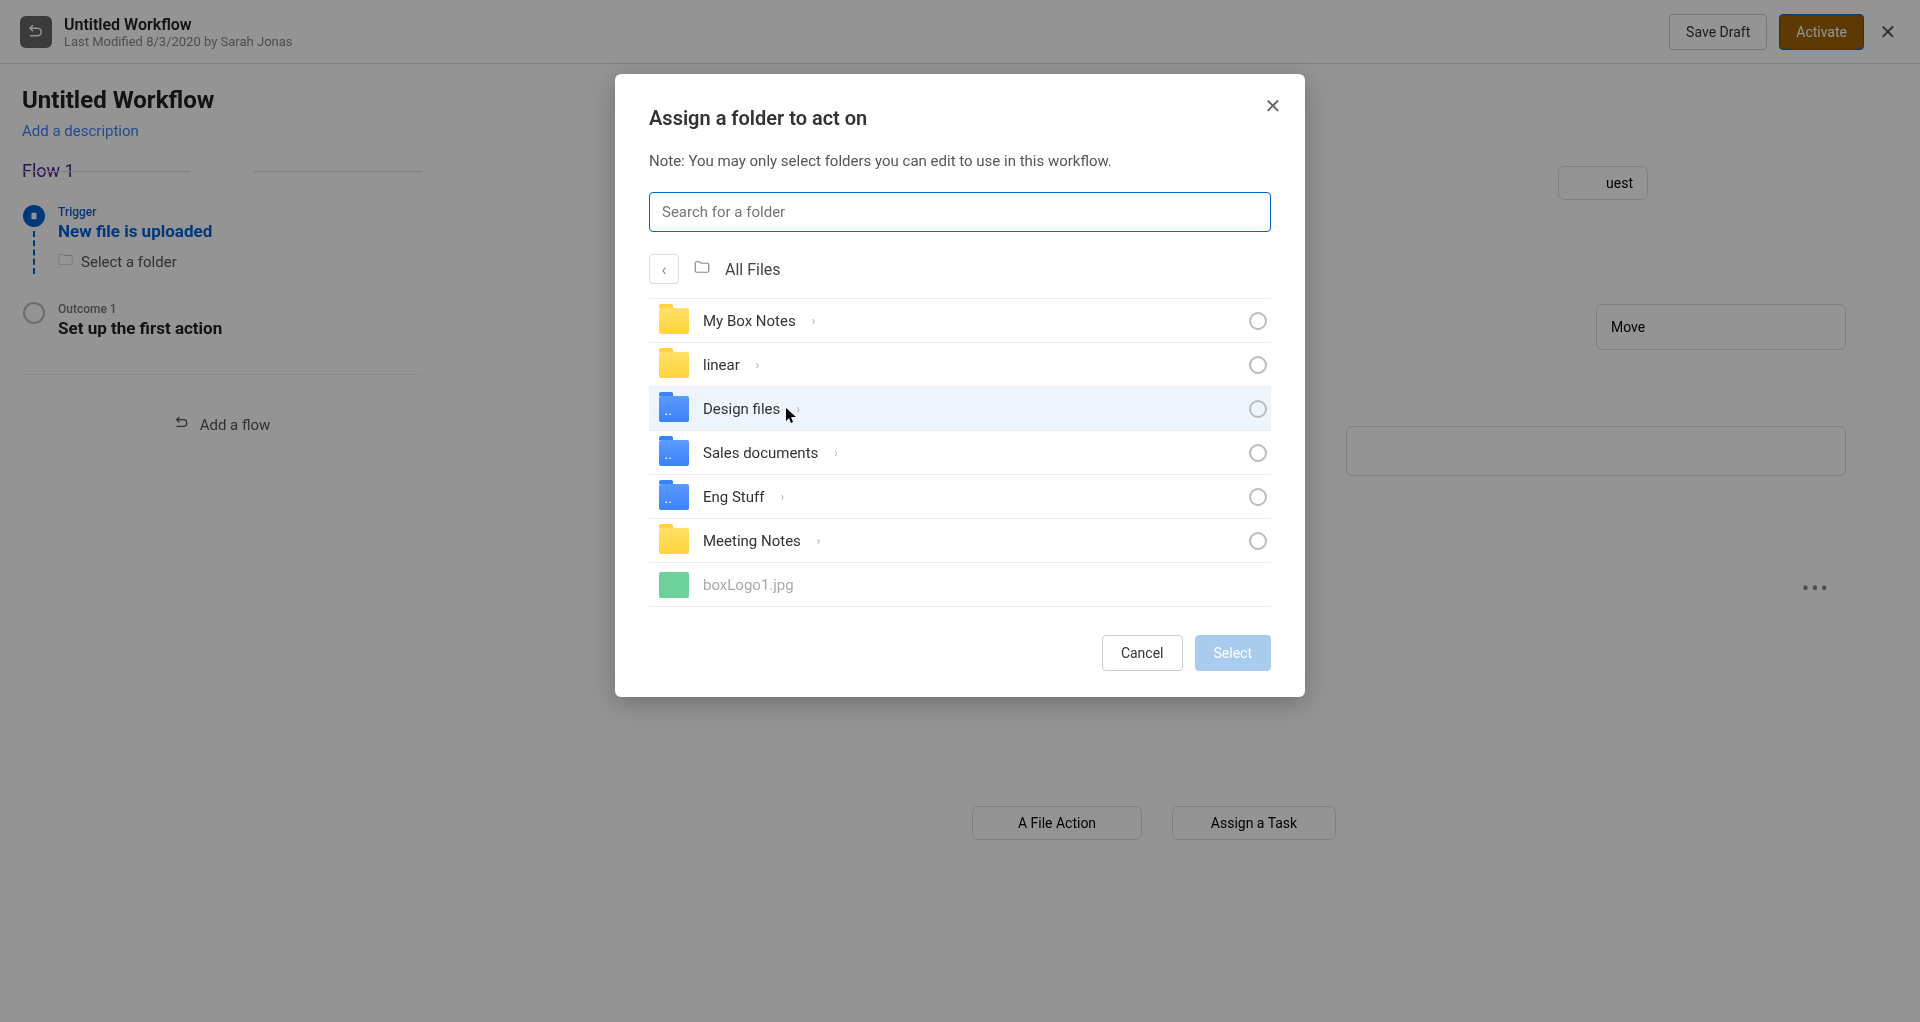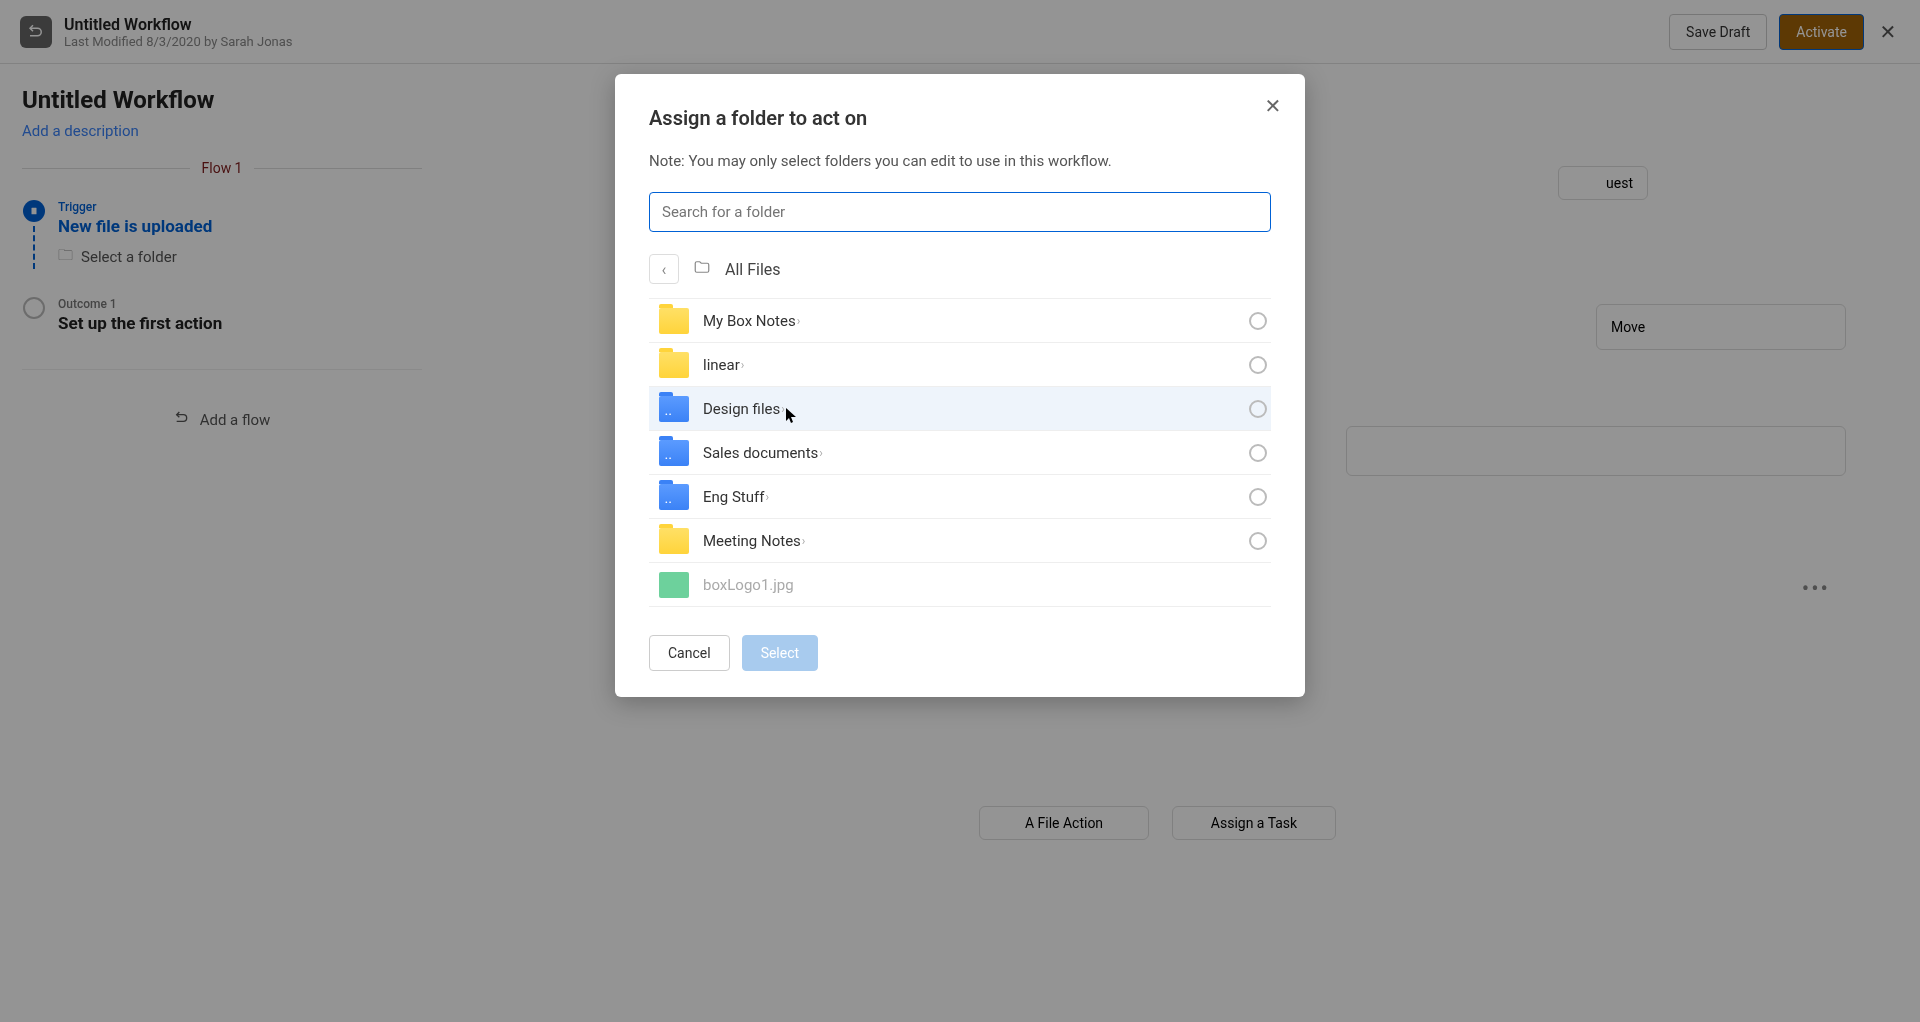"Flow 1" .flow-divider { color: #7f1d1d -> #4c1d95; font-size: 14px -> 18px; text-align: center -> none }
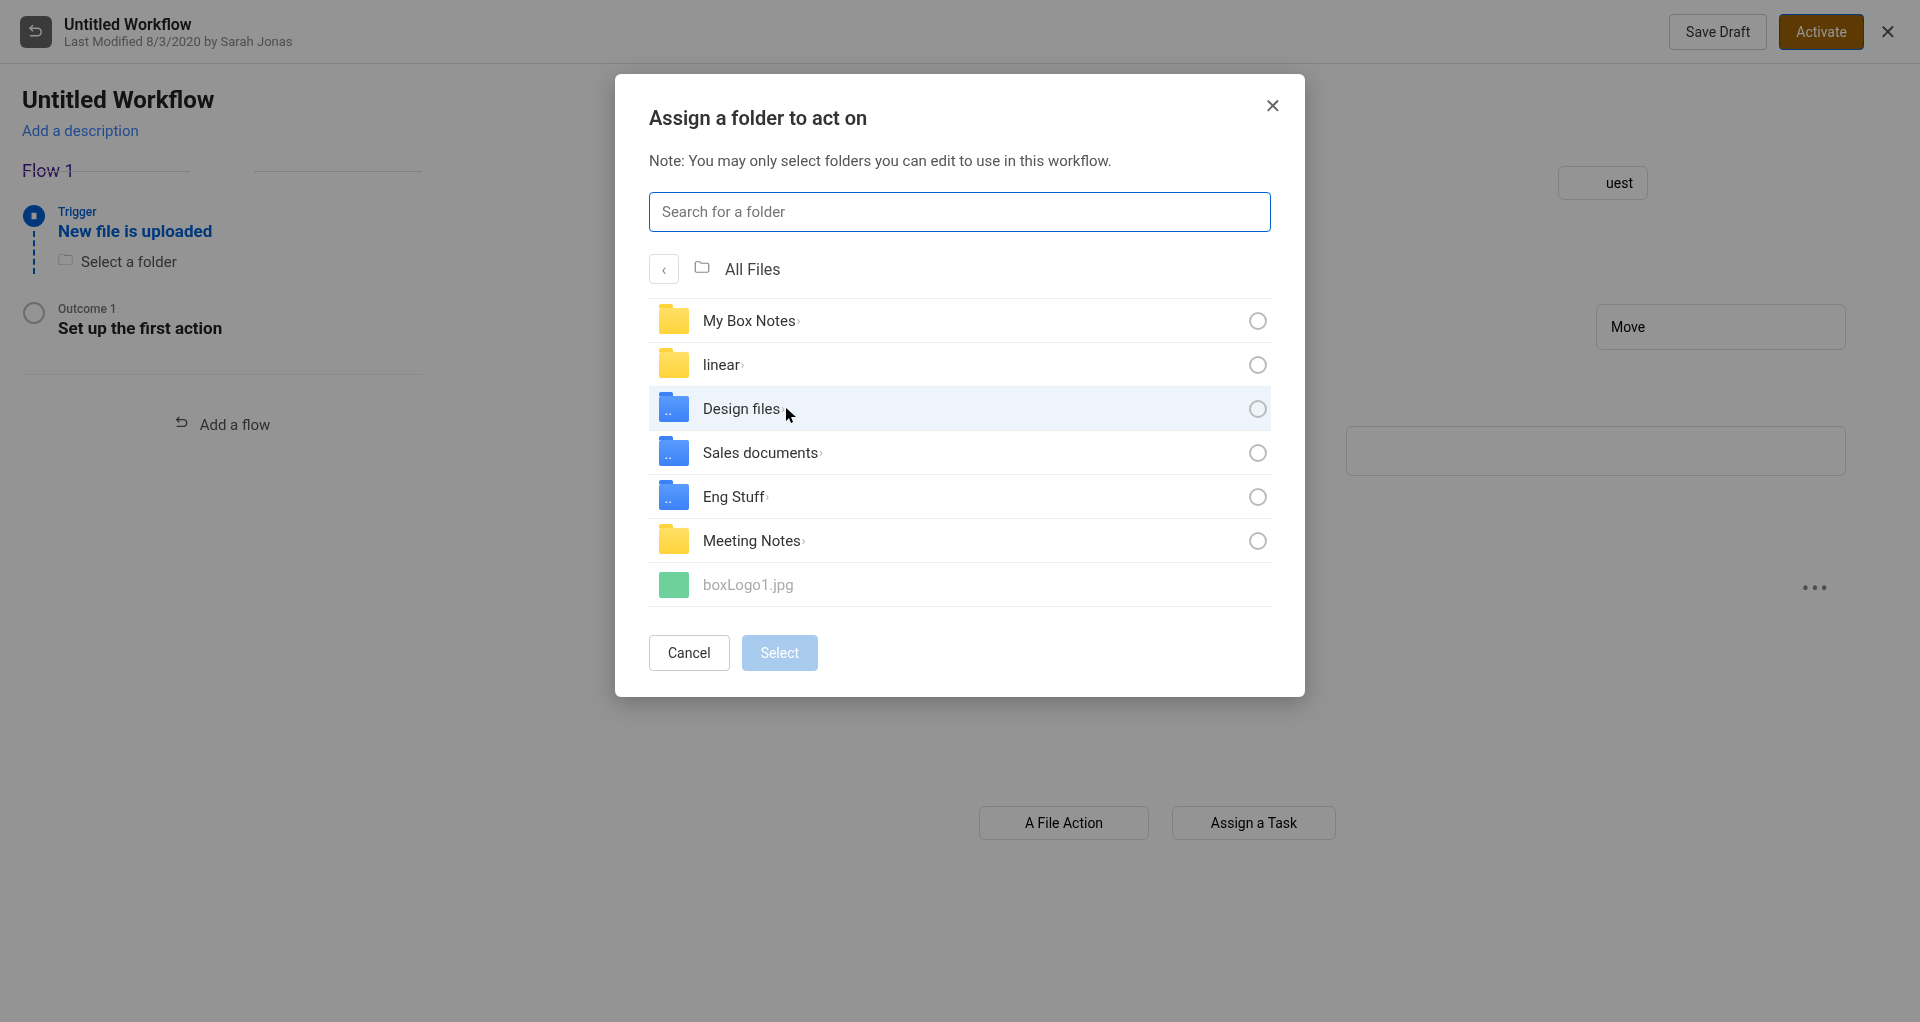"My Box Notes" .fr-name { gap: 1px -> 16px }
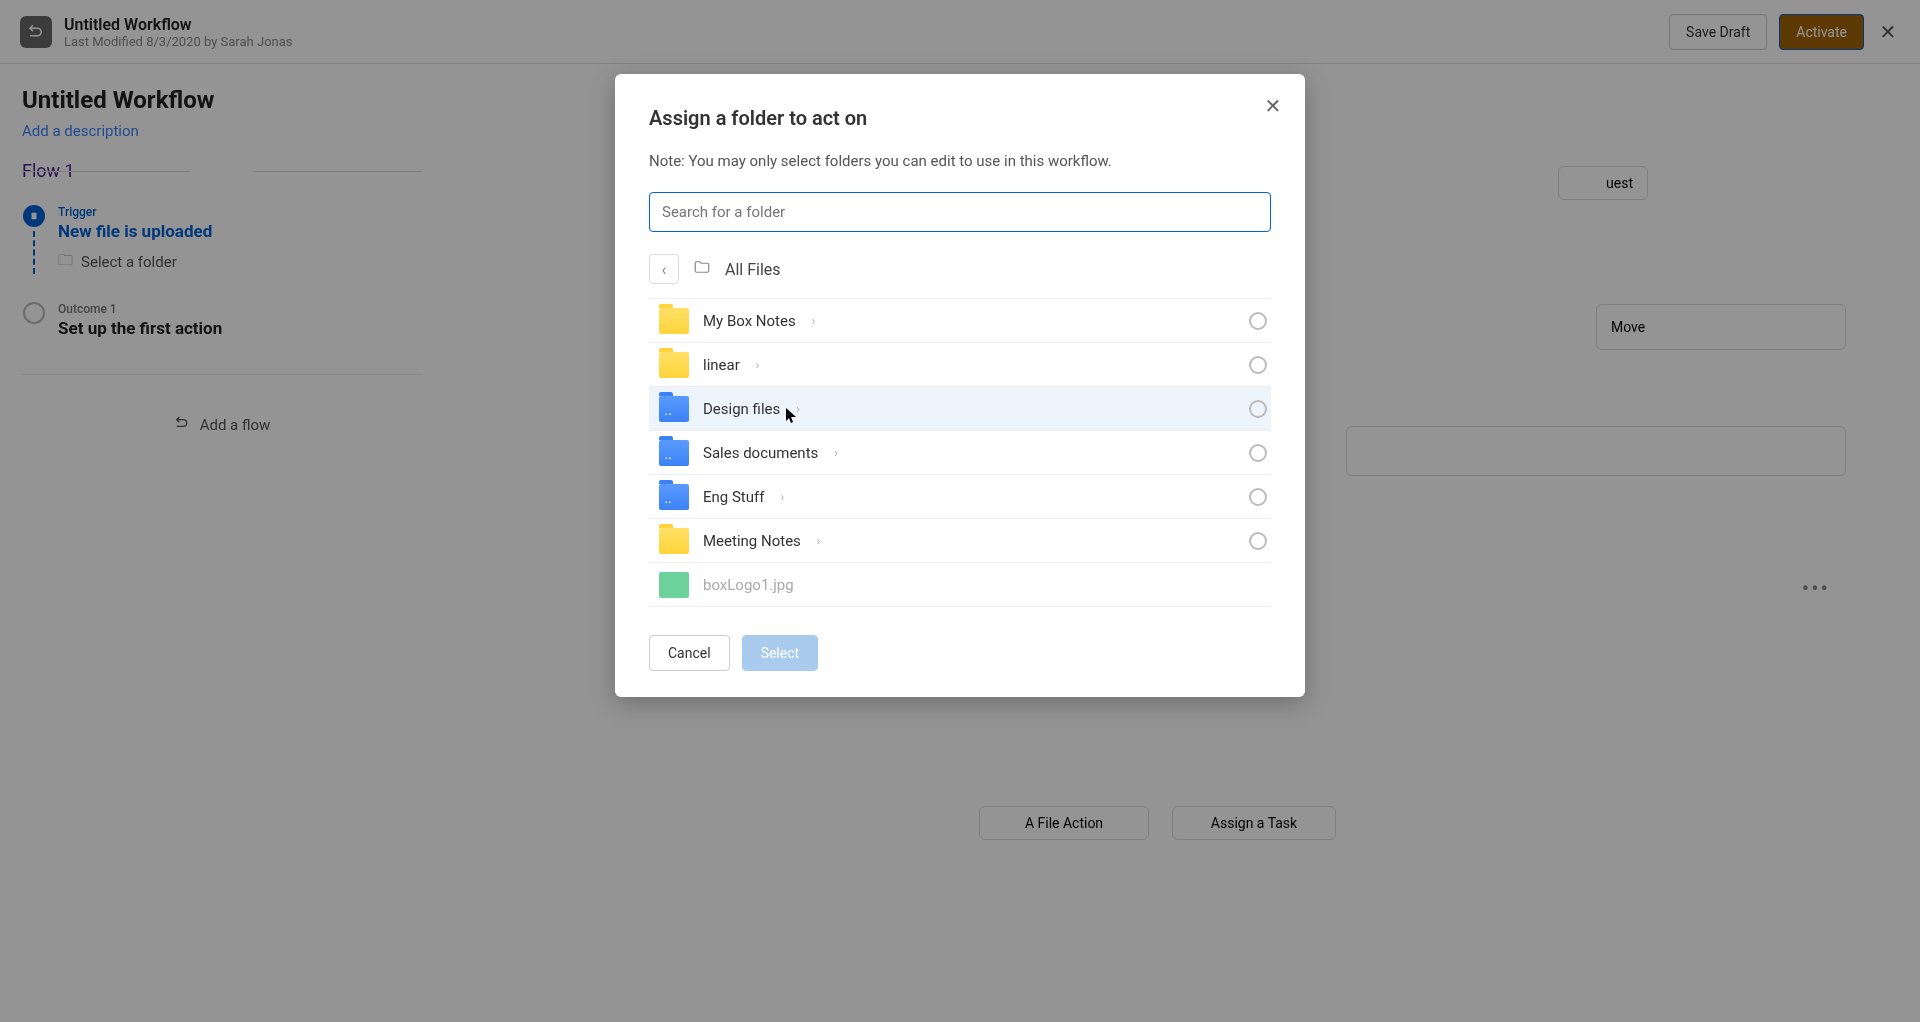"Cancel" .modal-actions { justify-content: flex-start -> flex-end }
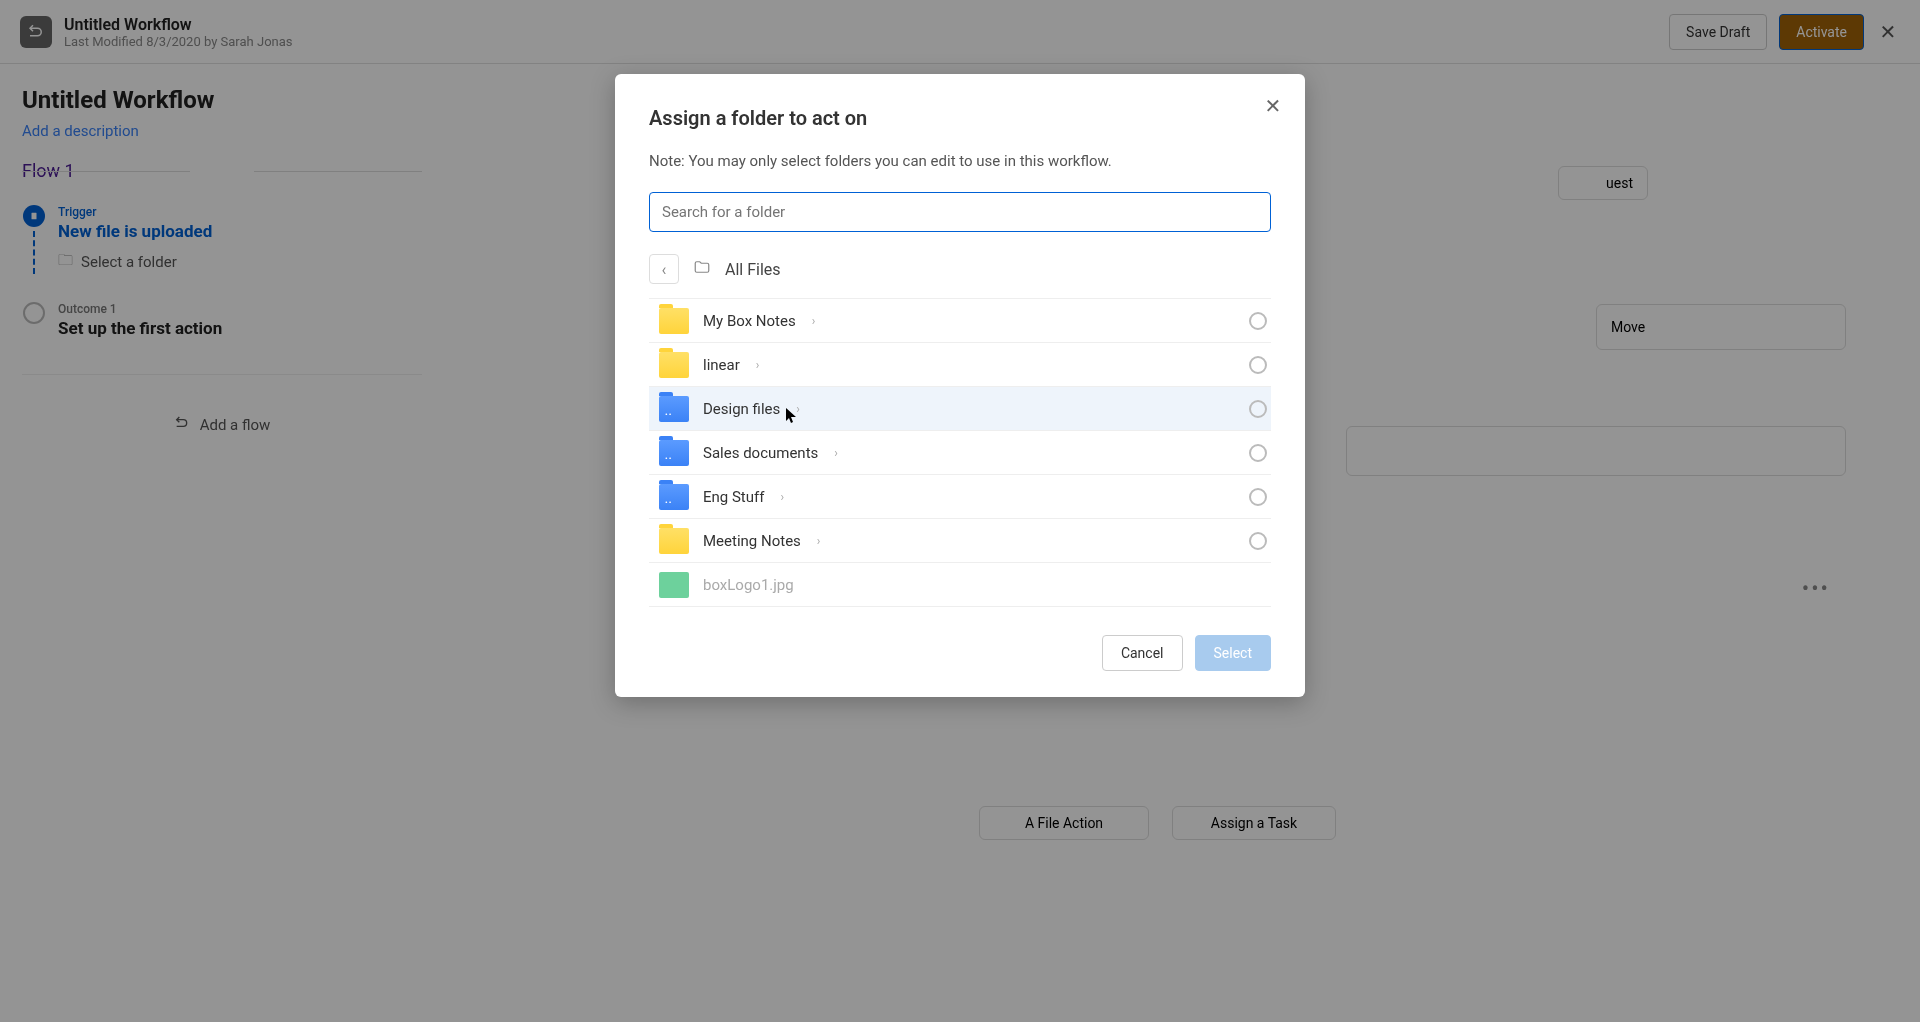"A File Action" .card.fileaction { left: 157px -> 150px }
